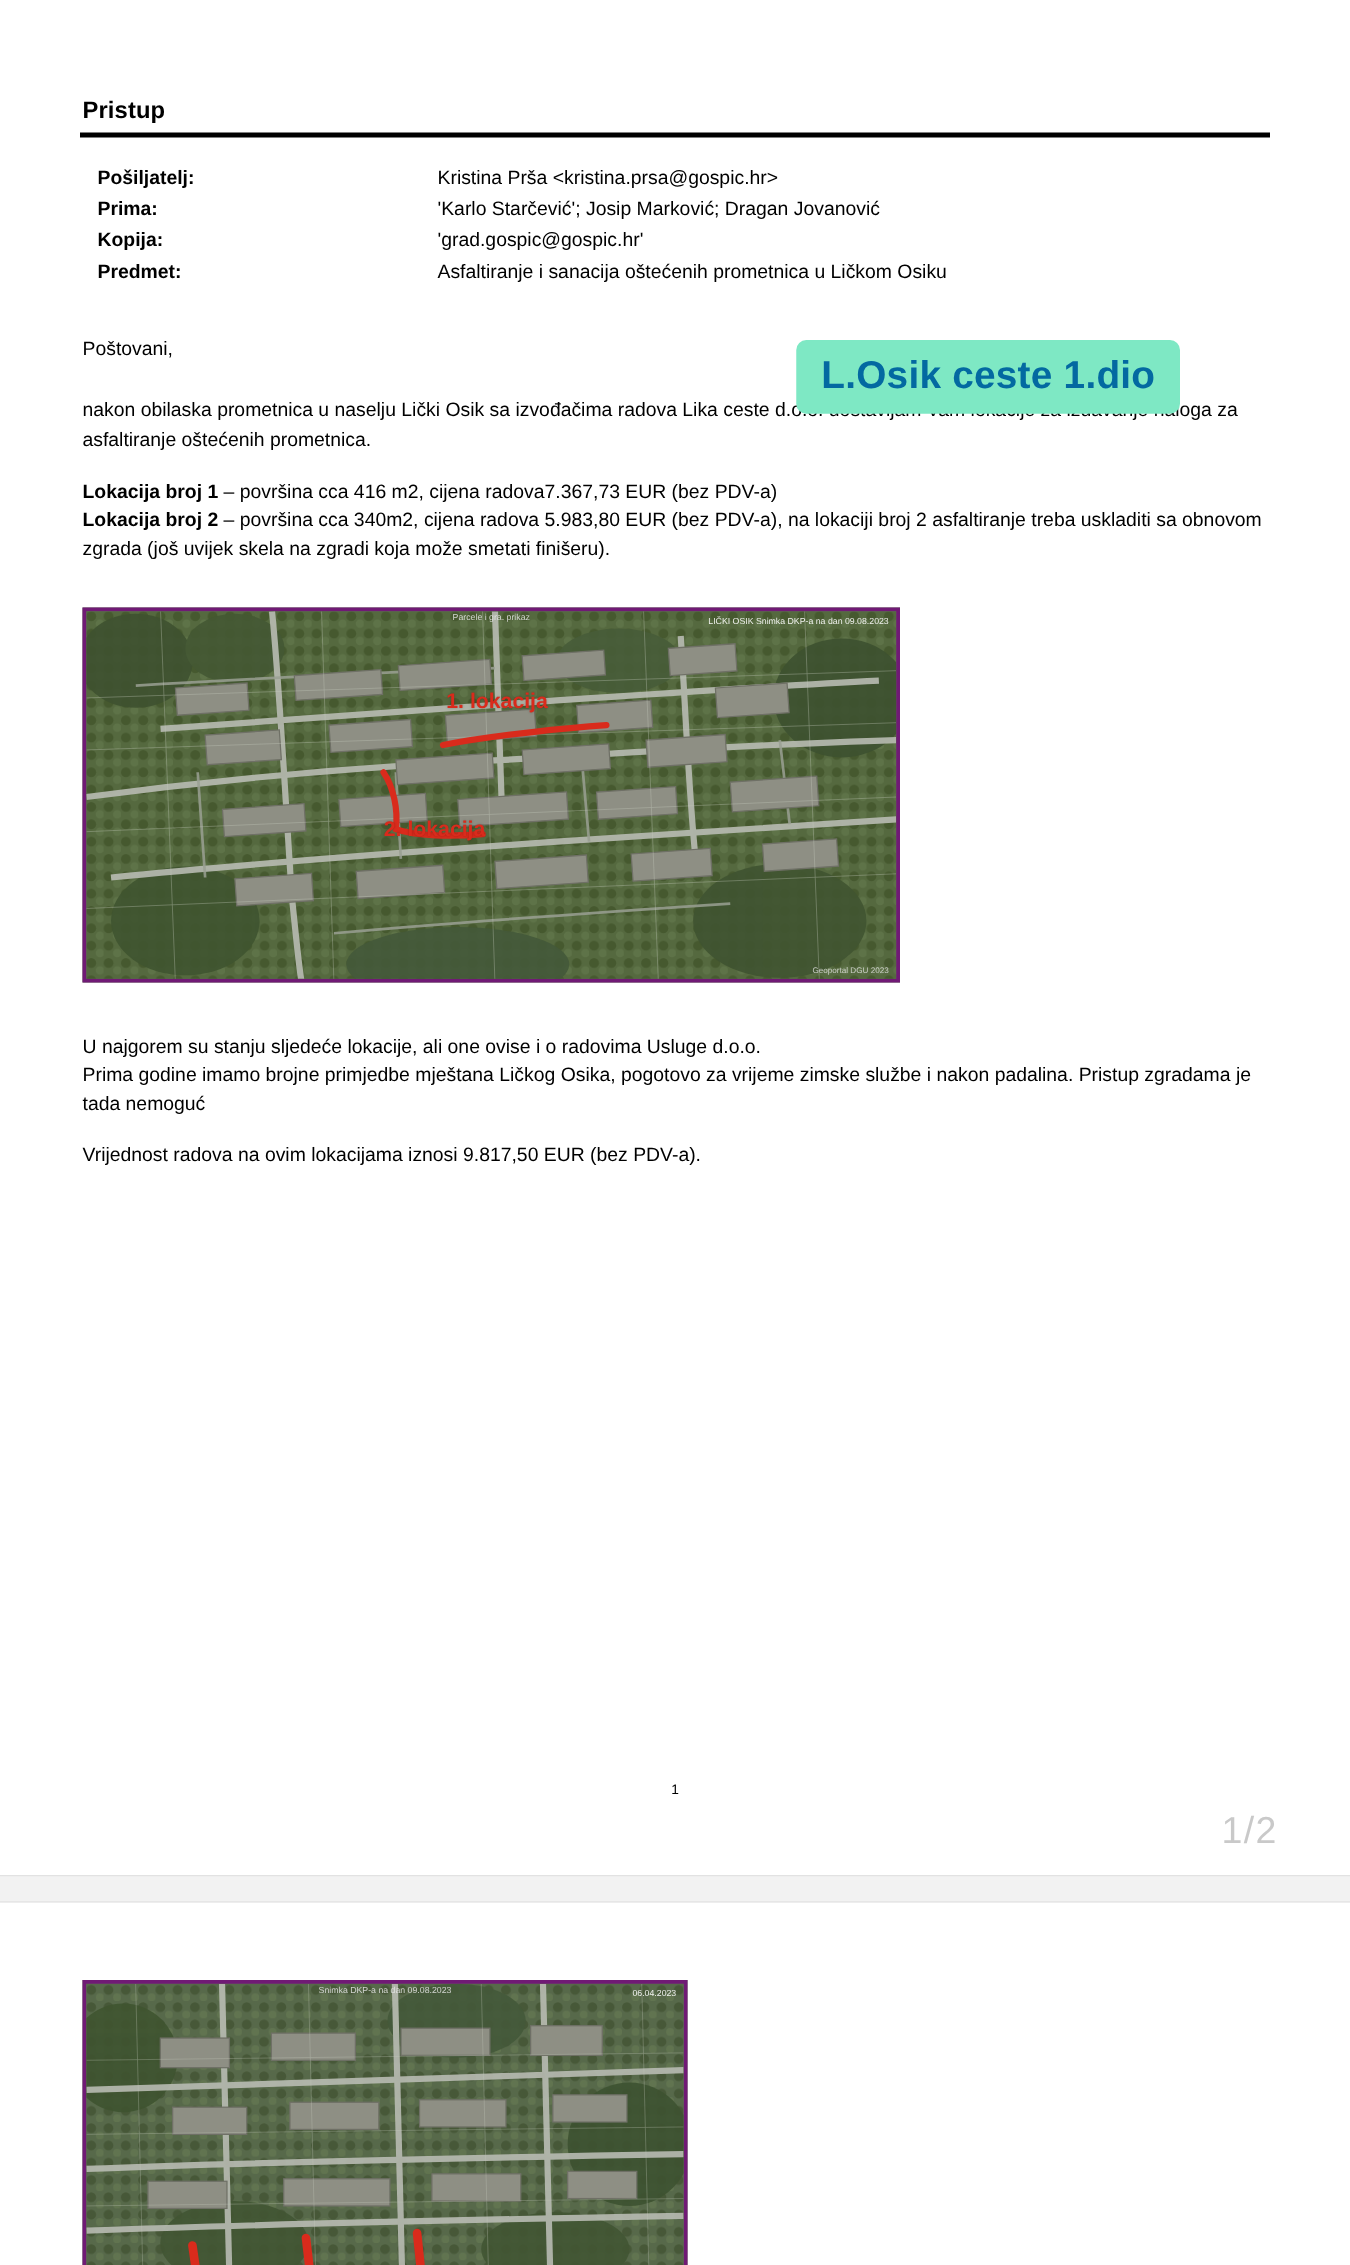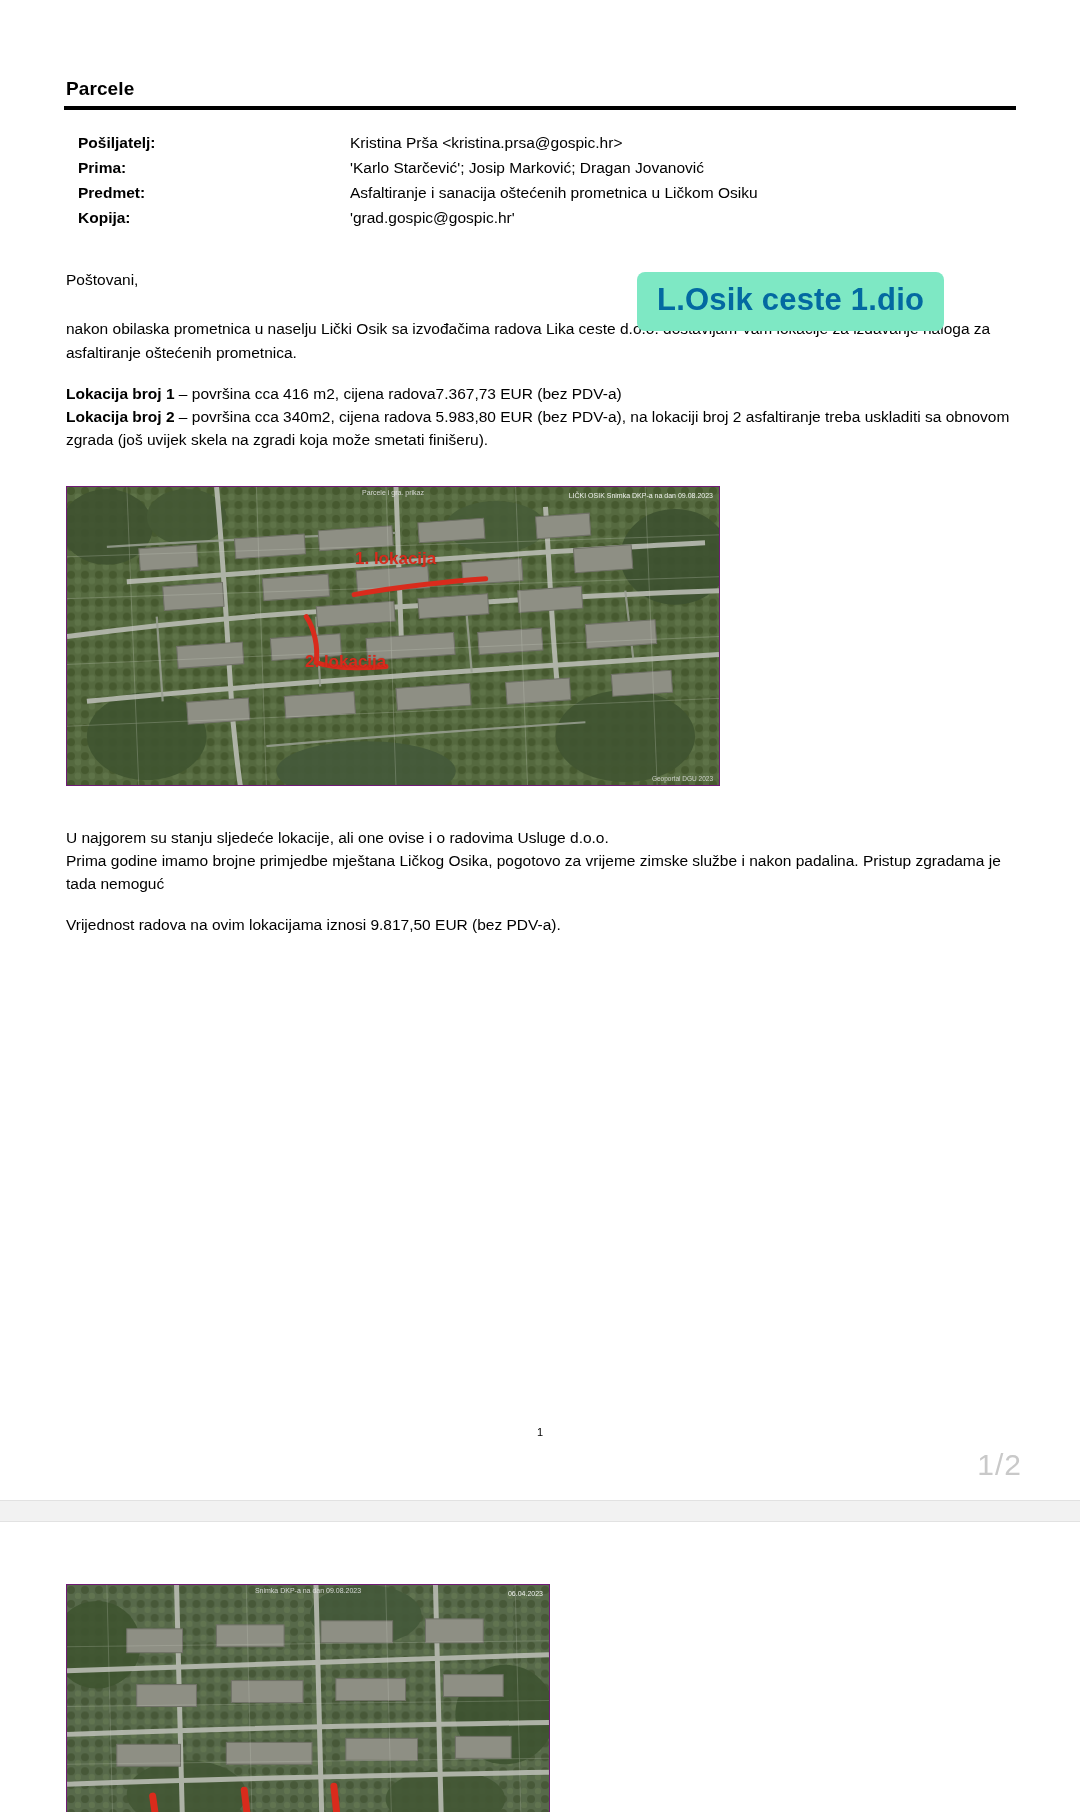"Parcele" div.sender-name { text: Parcele -> Pristup }
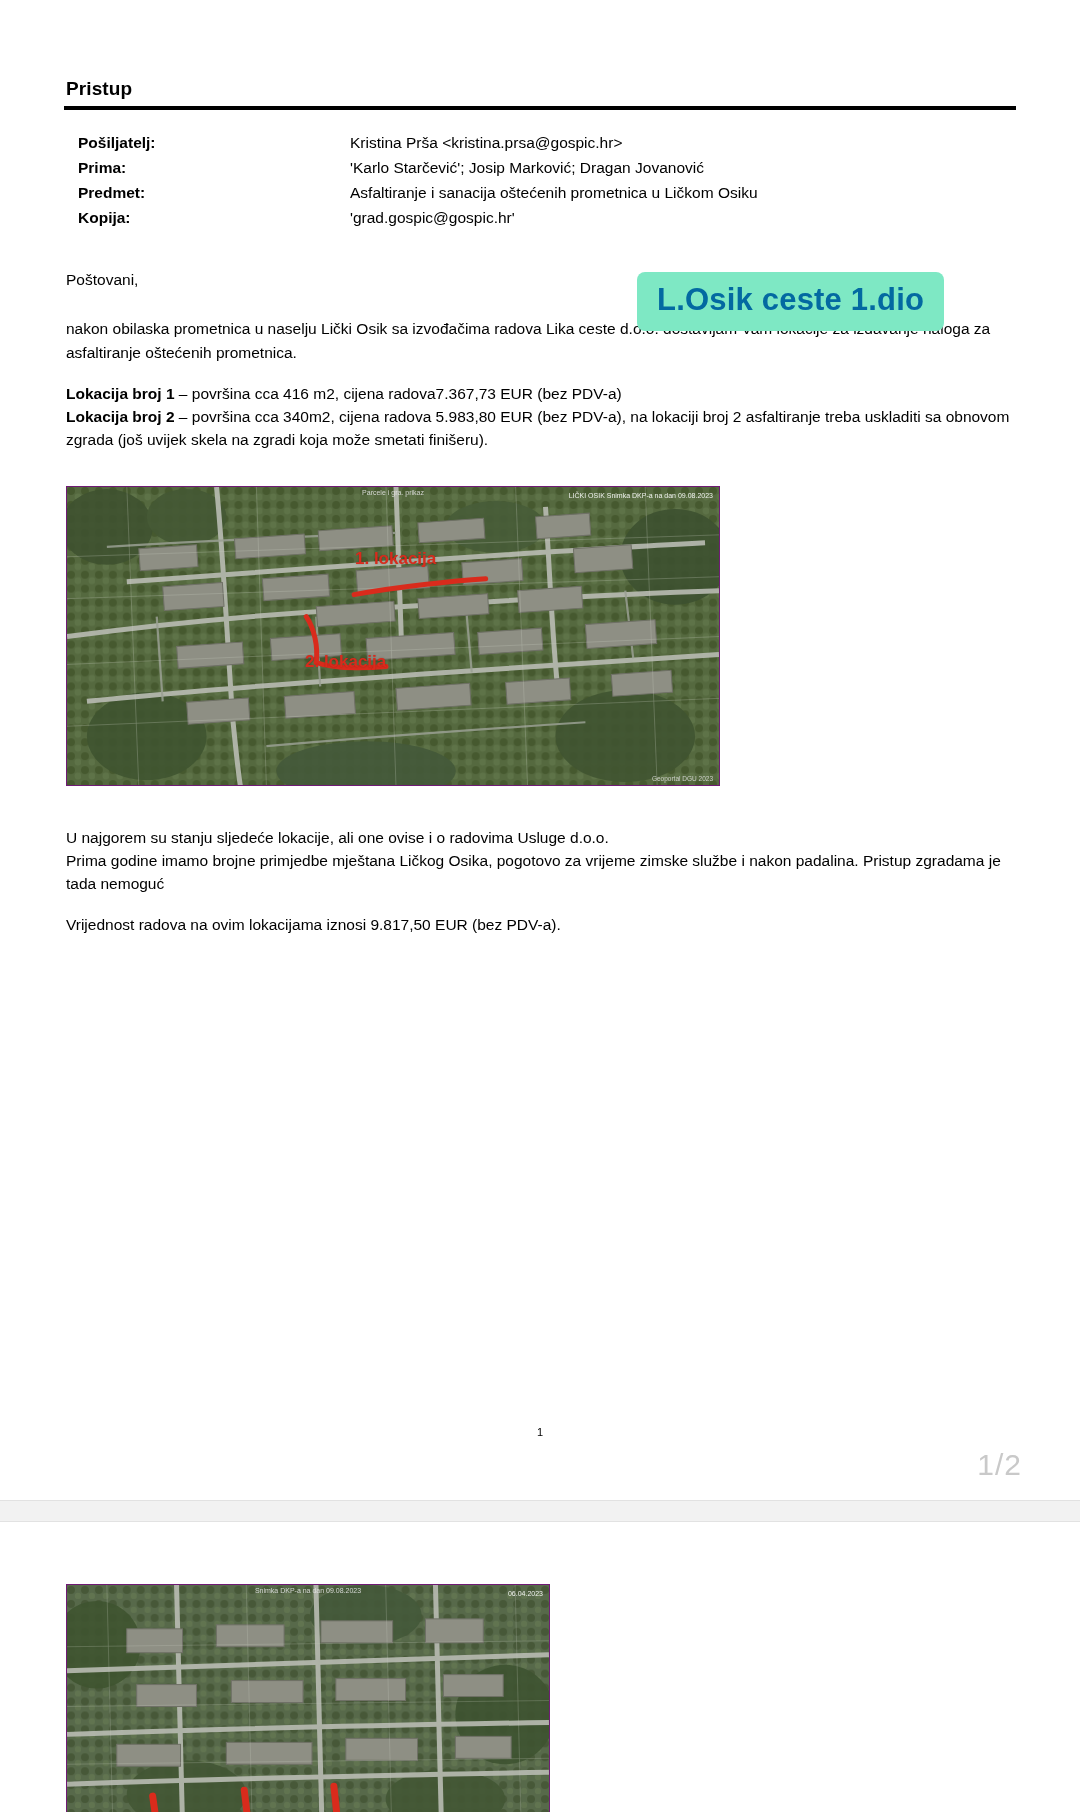"Predmet:" tr { order: before "Kopija:" -> after "Kopija:" }
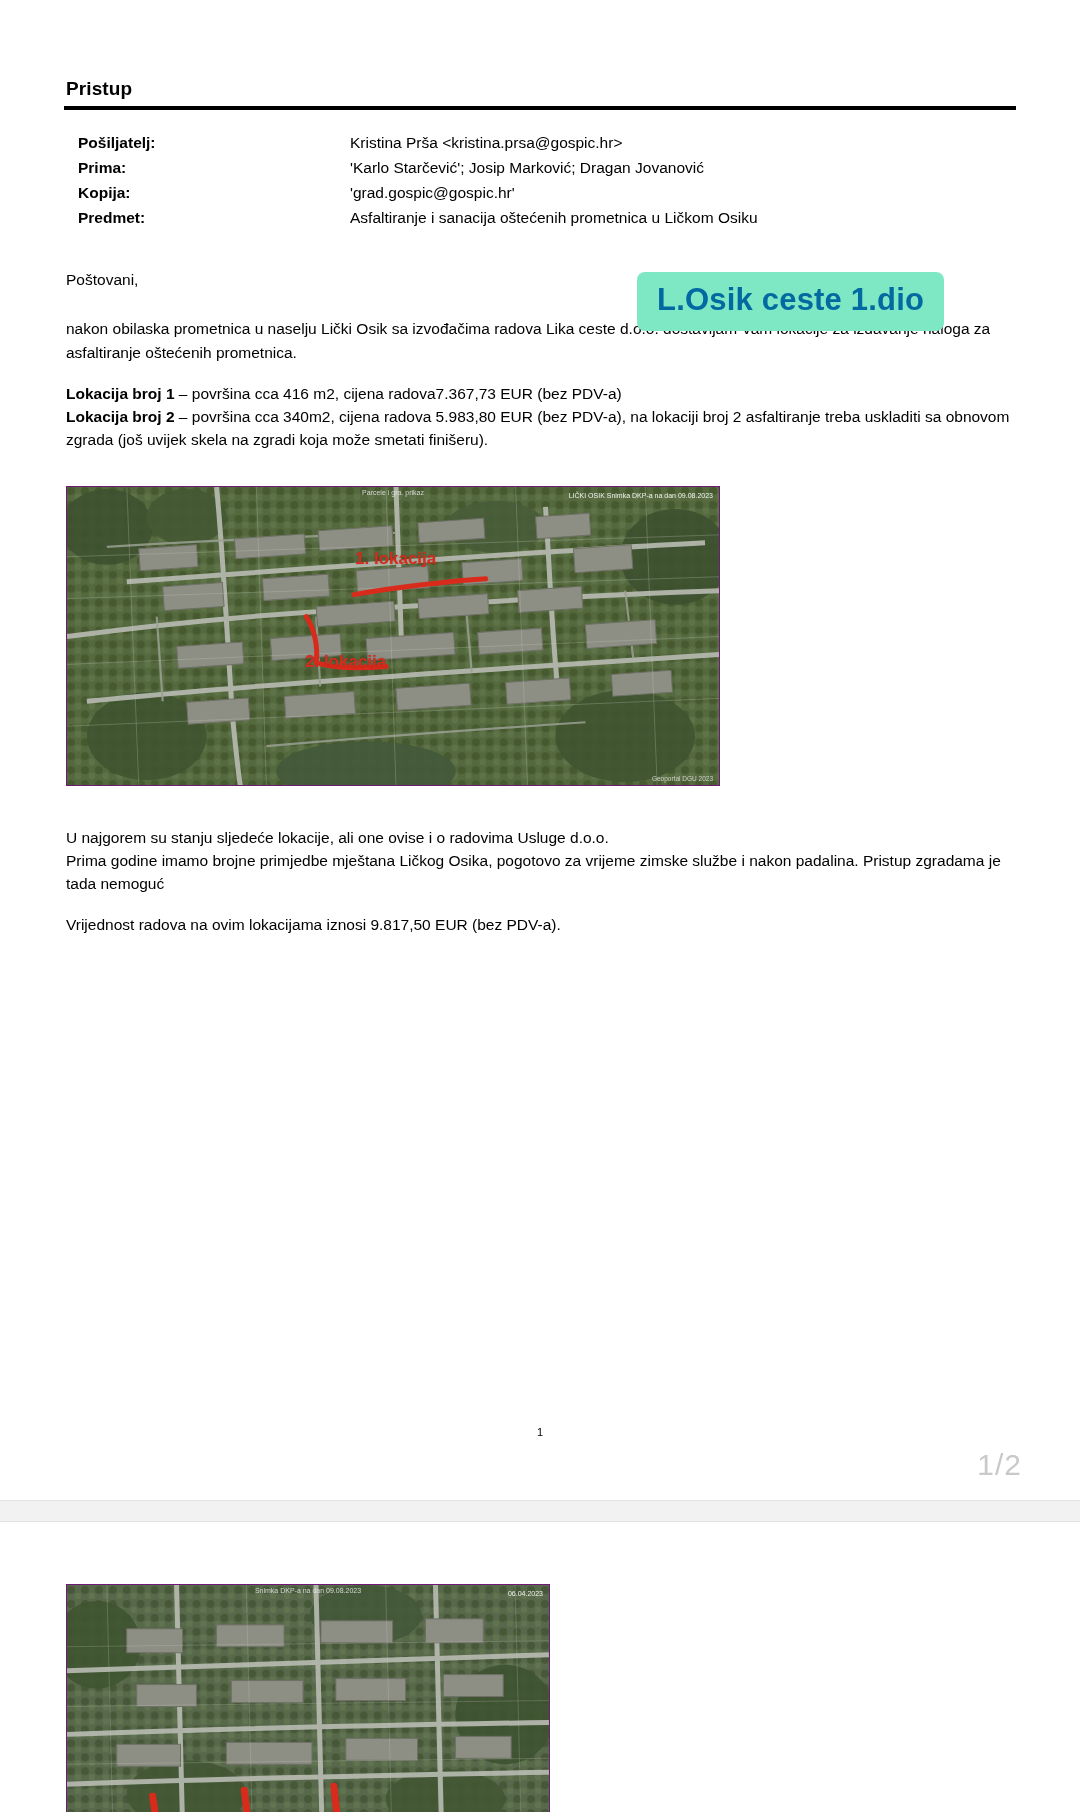"1. lokacija" .map-fig { border: 1px solid #701a75 -> 3px solid #701a75 }
